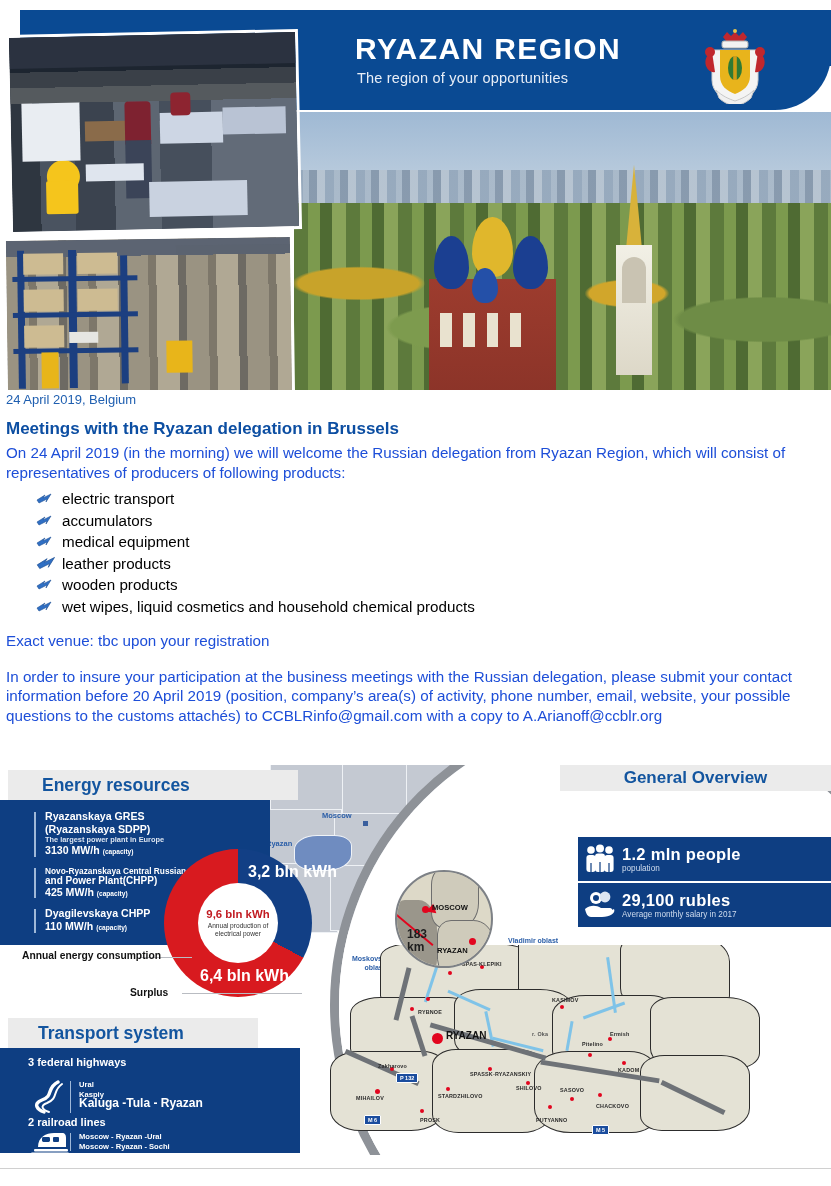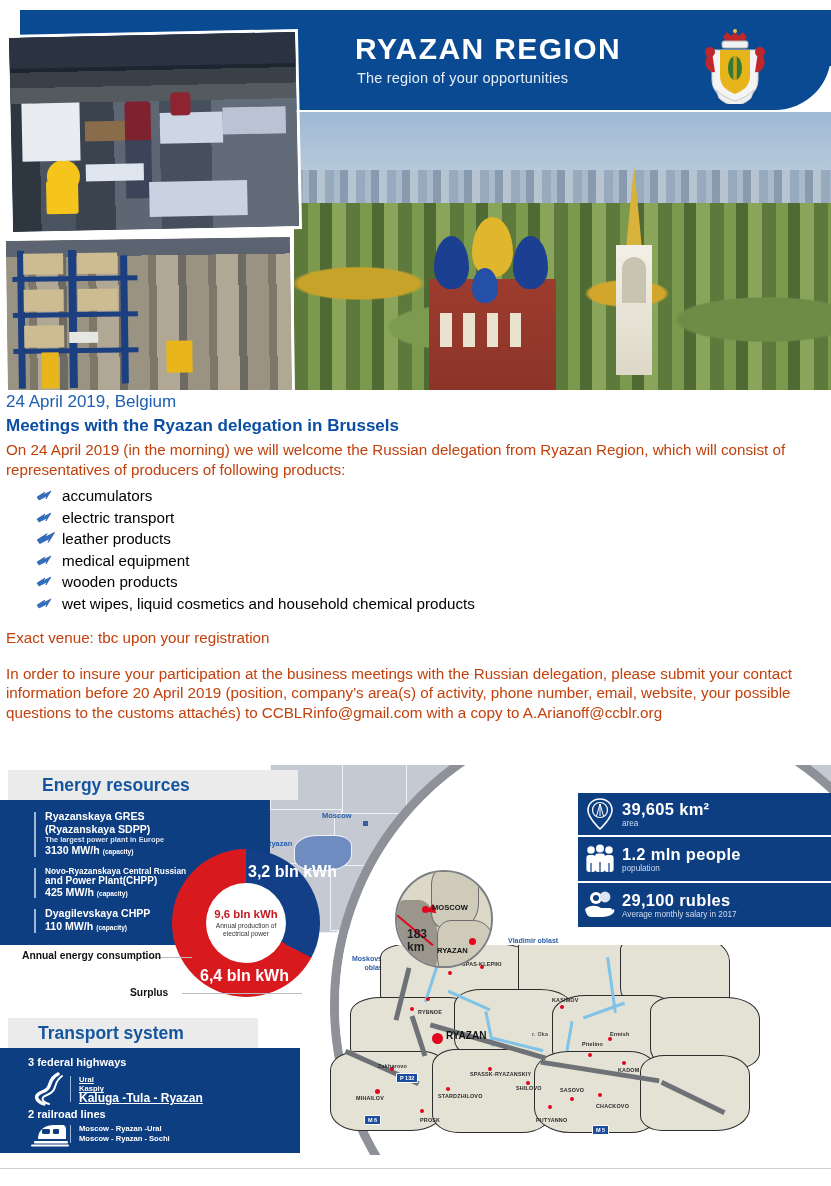"24 April 2019, Belgium" .date-line { font-size: 17px -> 13px; margin-bottom: 4px -> 12px }
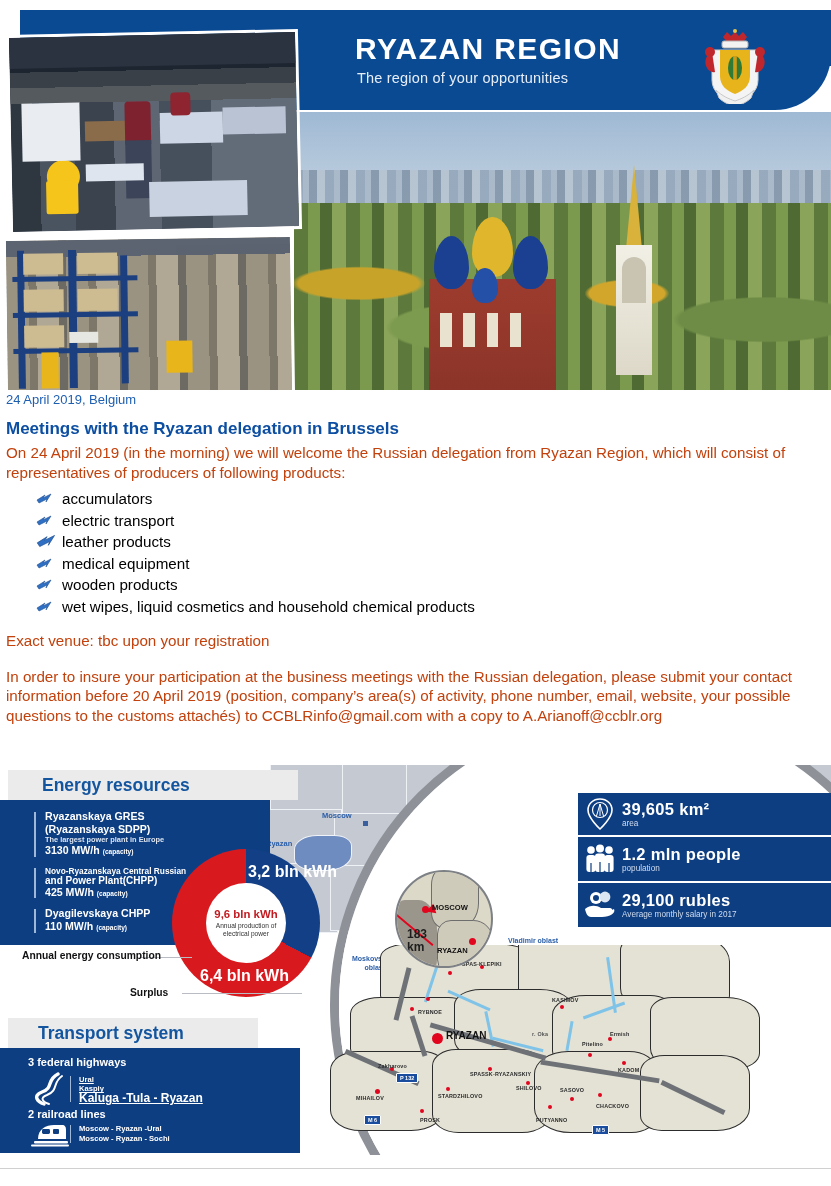"On 24 April 2019 (in" .para { color: #c2410c -> #1d4ed8 }
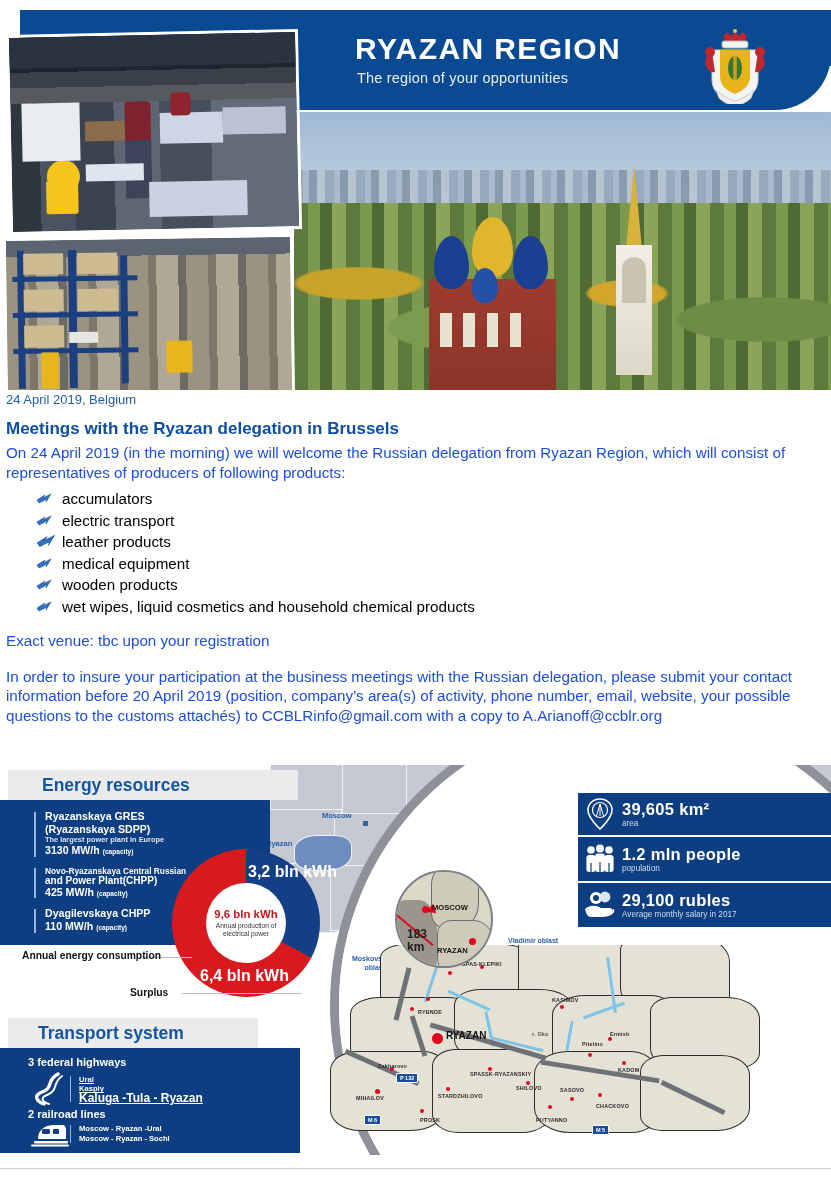"accumulators" li { order: before "electric transport" -> after "electric transport" }
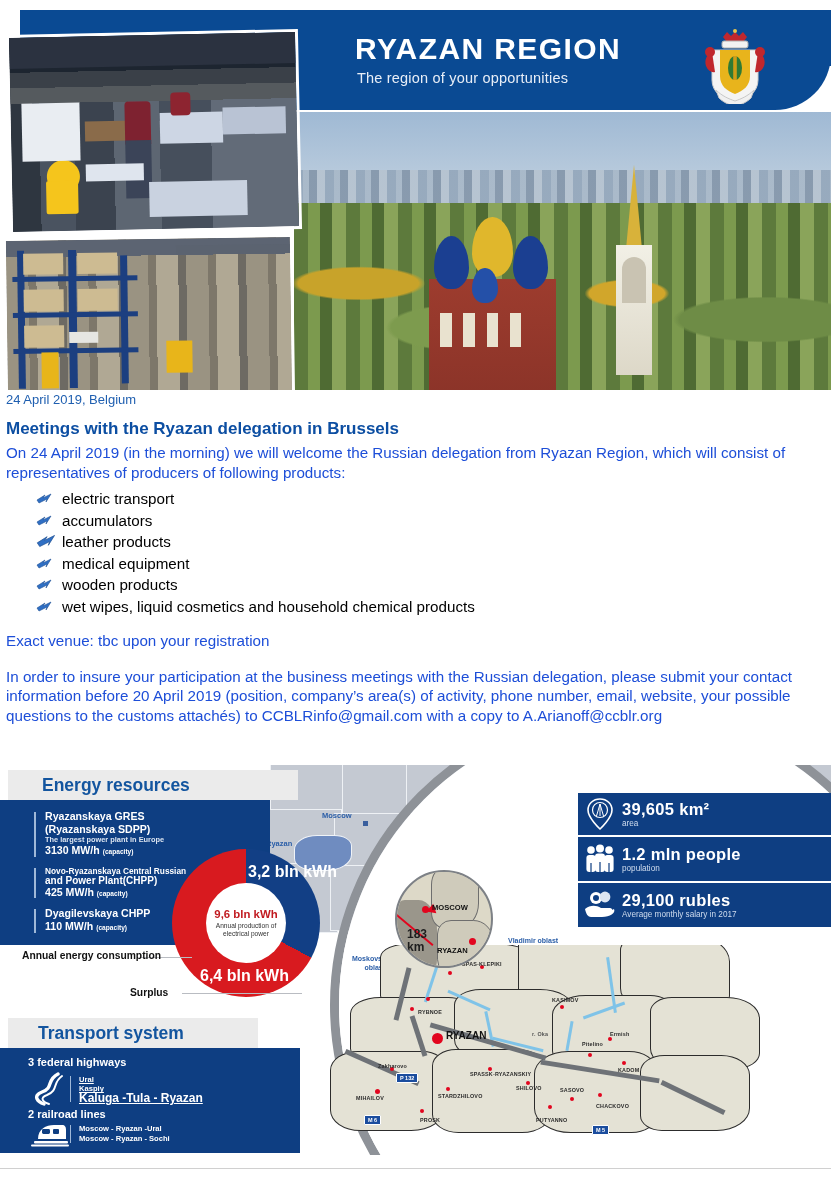"leather products" li { order: before "medical equipment" -> after "medical equipment" }
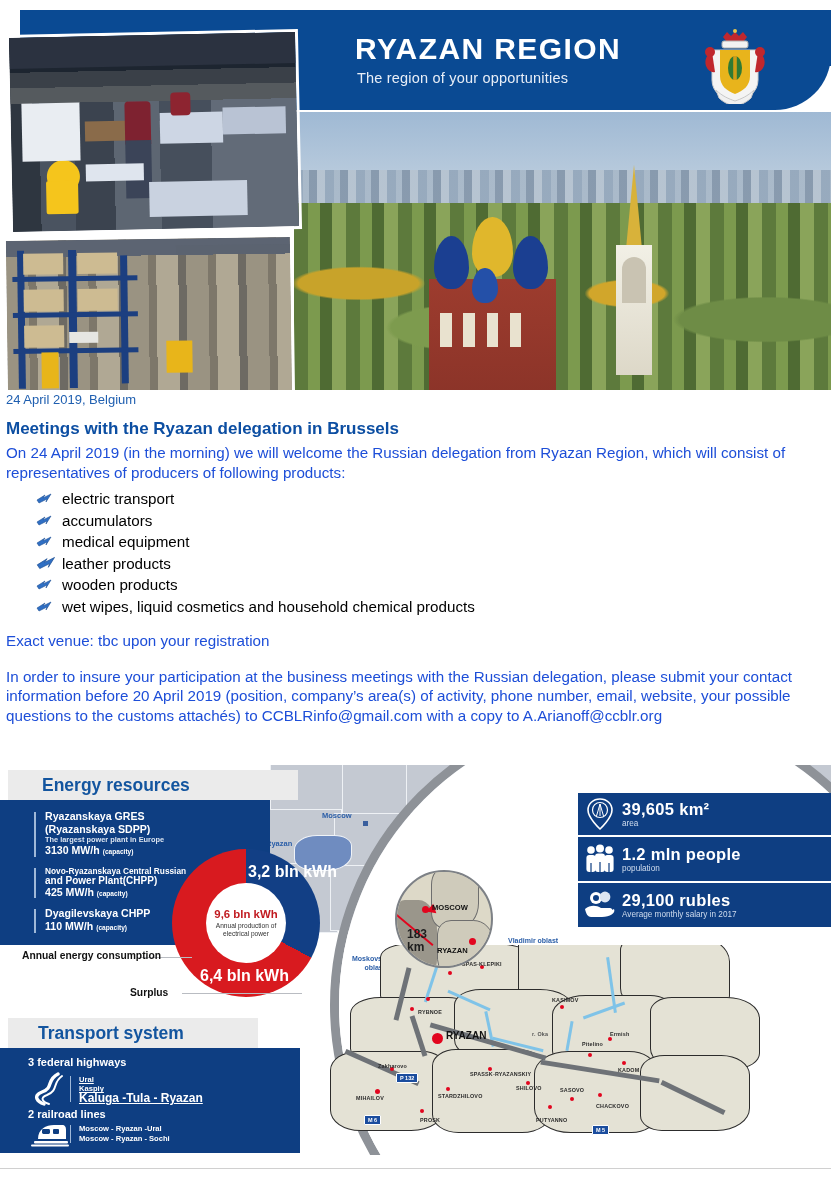"General Overview" div.gov-head { html: none -> <div> <span>General Overview</span> </div> }
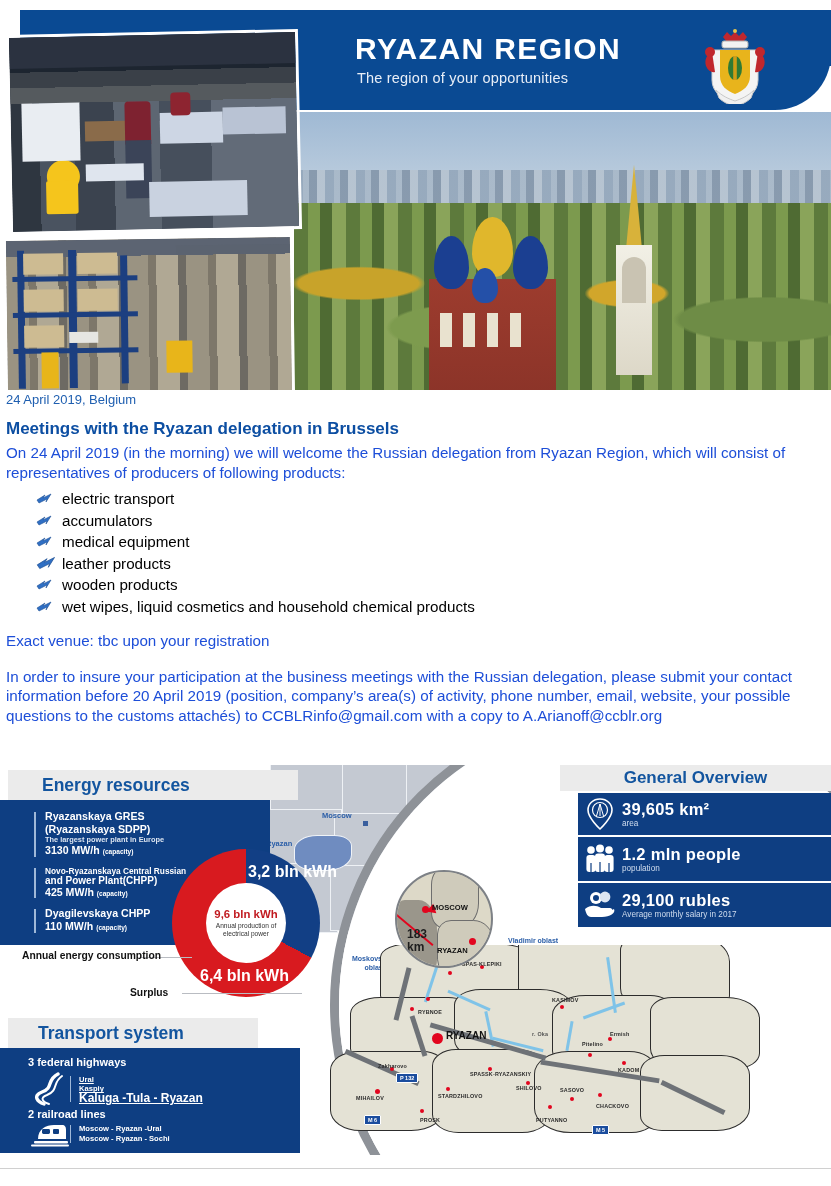"39,605 km²" div.stat { html: <div> <div> <svg> <path></path> <circle></circle> <path></path> </svg> </div> <div> <div>39,605 km²</div> <div>area</div> </div> </div> -> none }
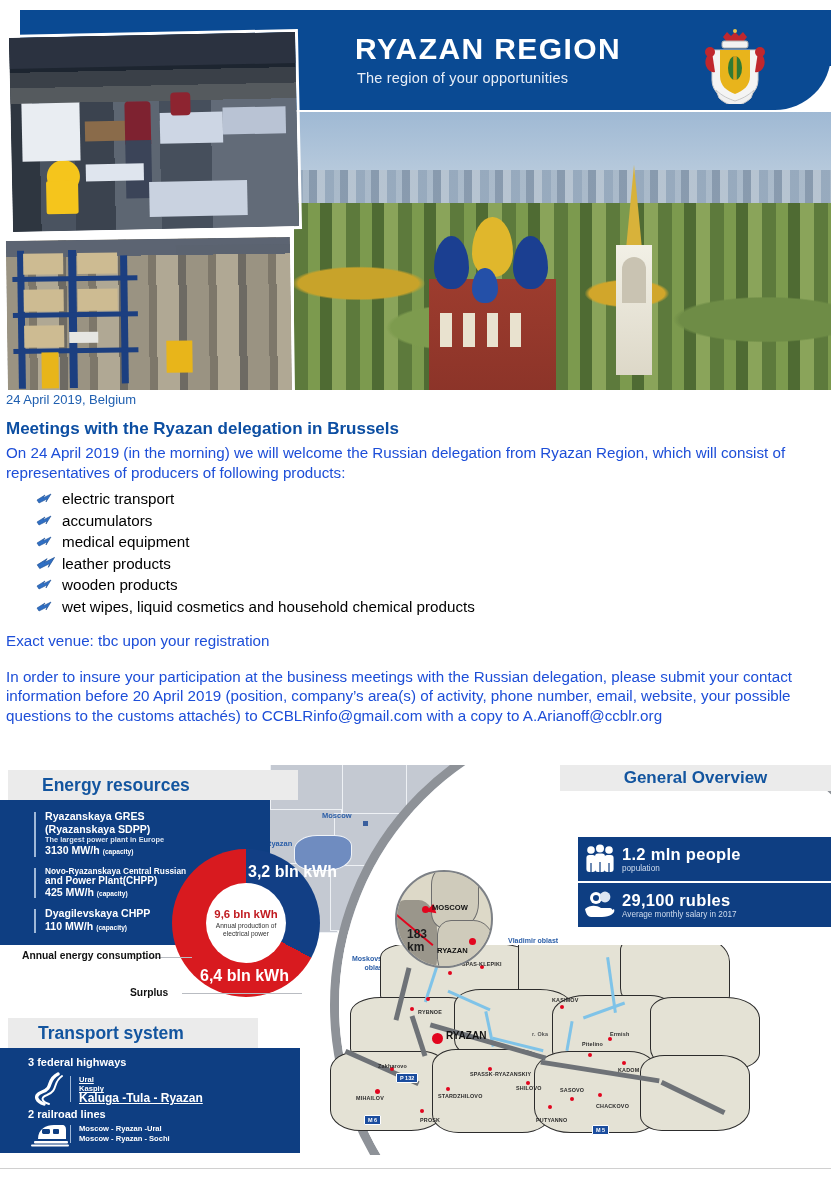"9,6 bln kWh" .donut-wrap { left: 172px -> 164px }
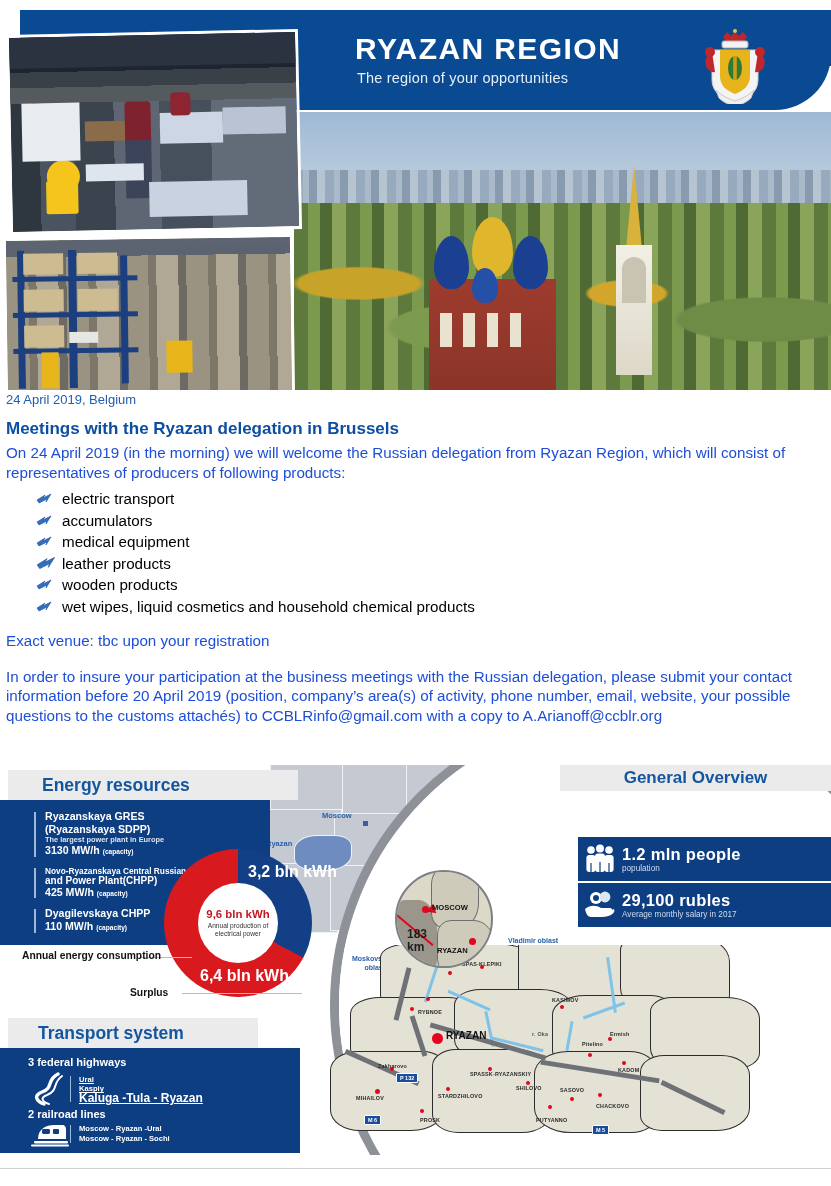"Ural" div { align-items: center -> none; margin-top: 4px -> 12px; text-decoration: underline -> none }
